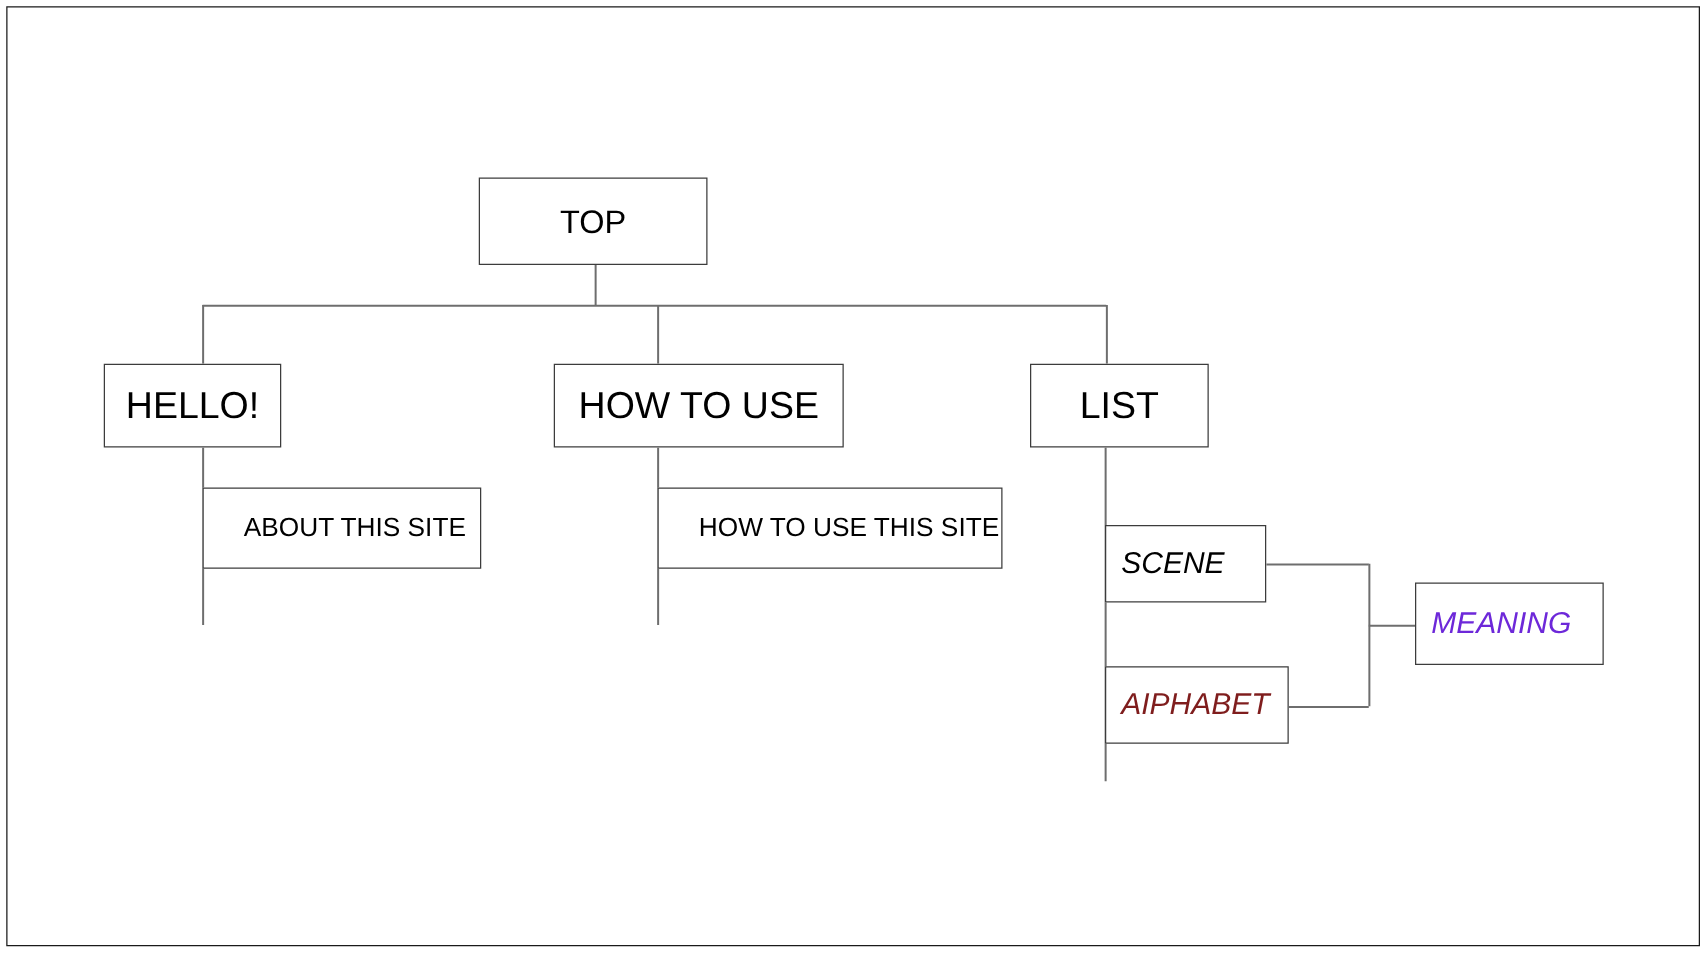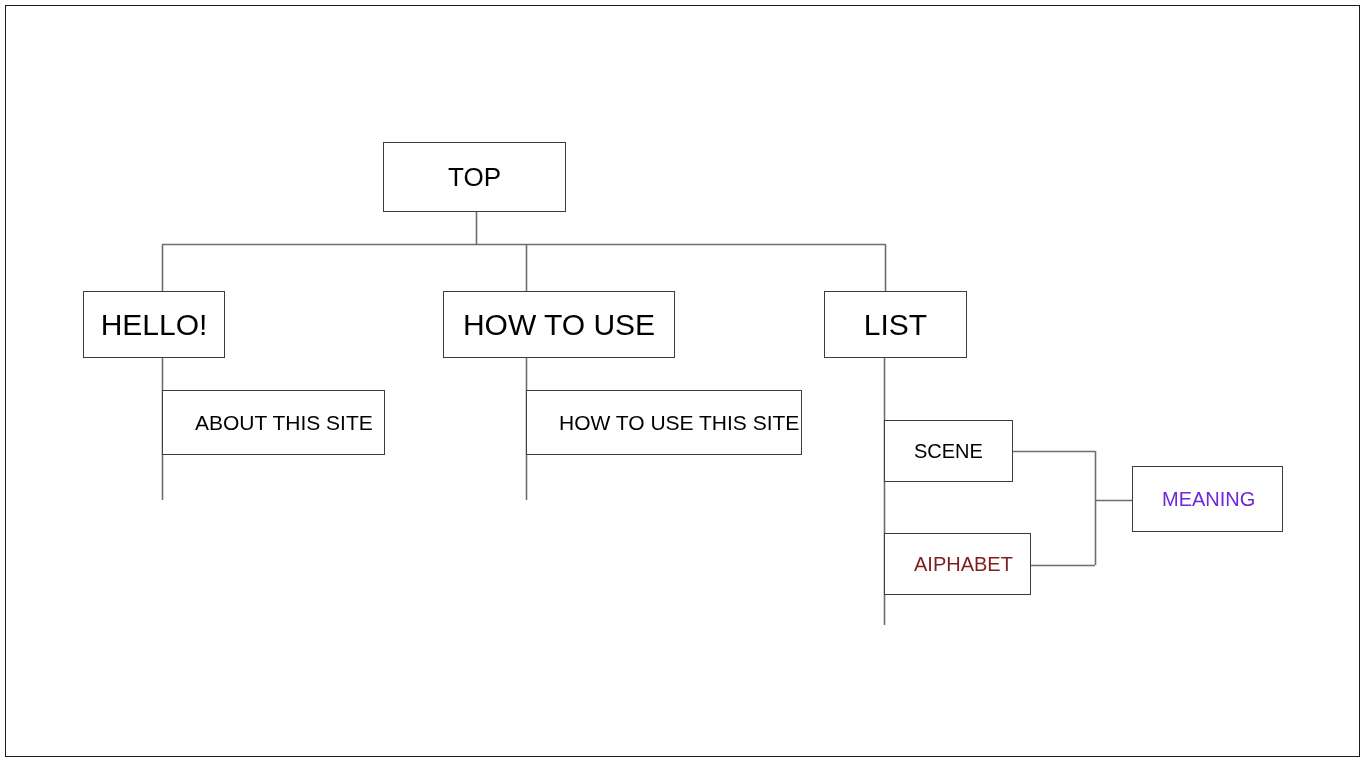"SCENE" .lvl3b { font-size: 20px -> 24px; font-style: none -> italic; padding-left: 29px -> 12px }
